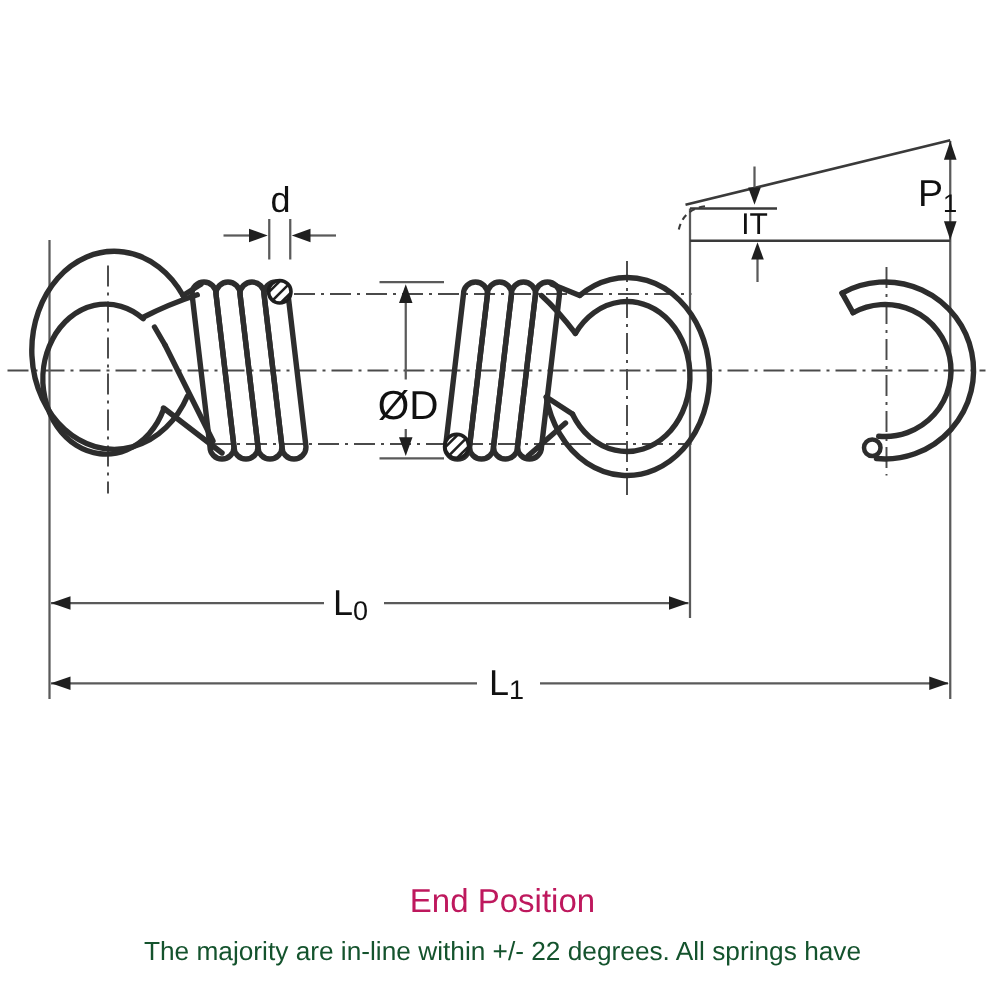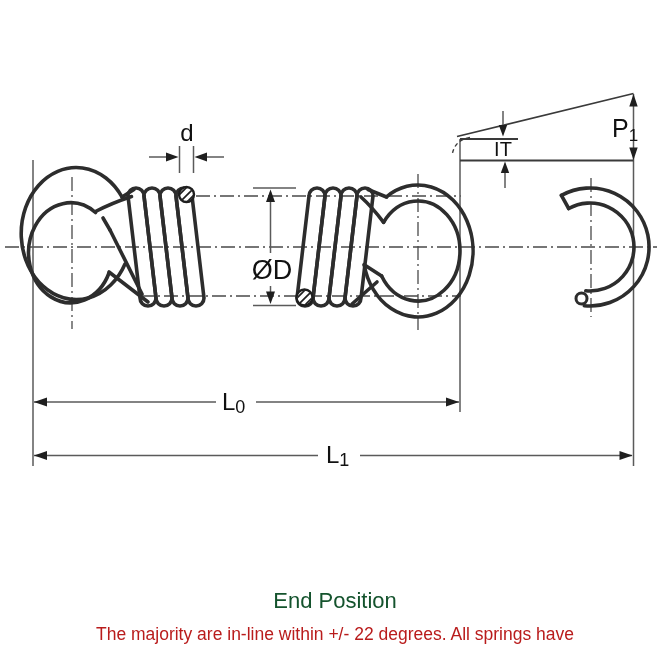"End Position" .caption-title { color: #14532d -> #be185d }
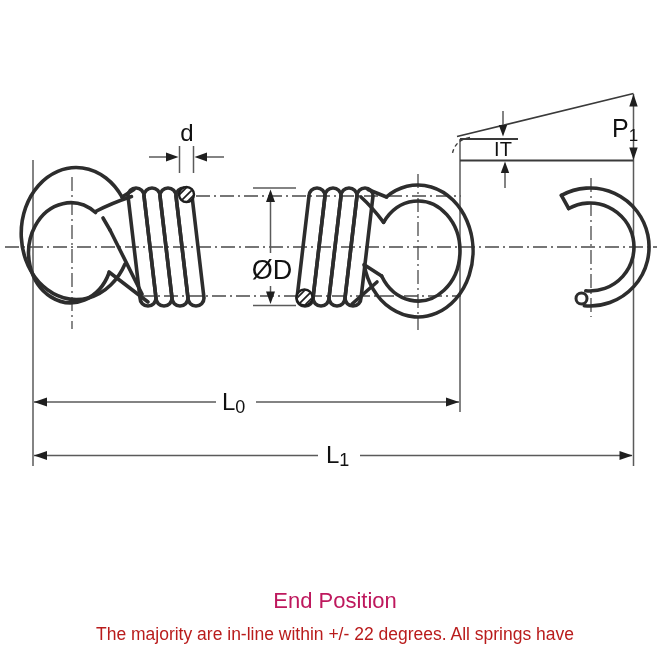"The majority are in-line within" .caption-note { color: #b91c1c -> #14532d }
